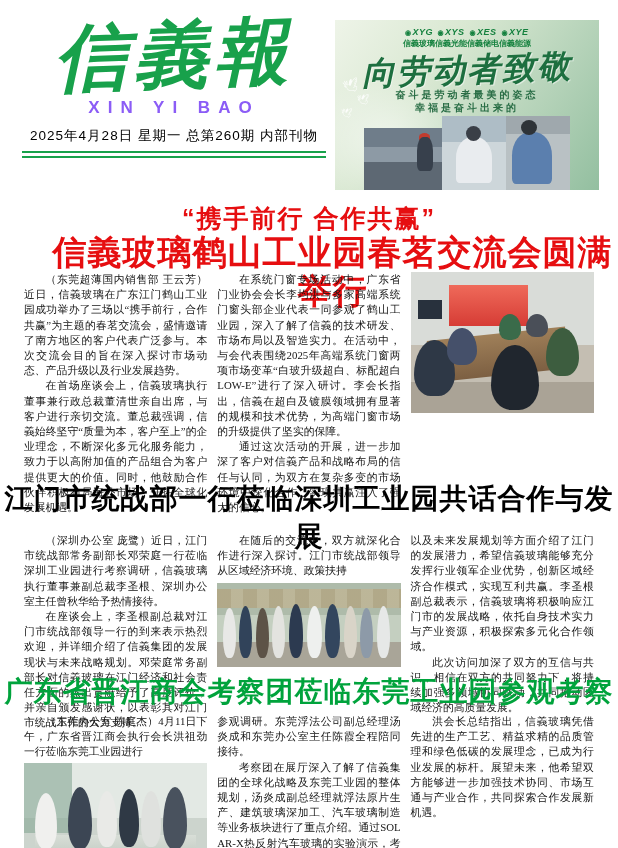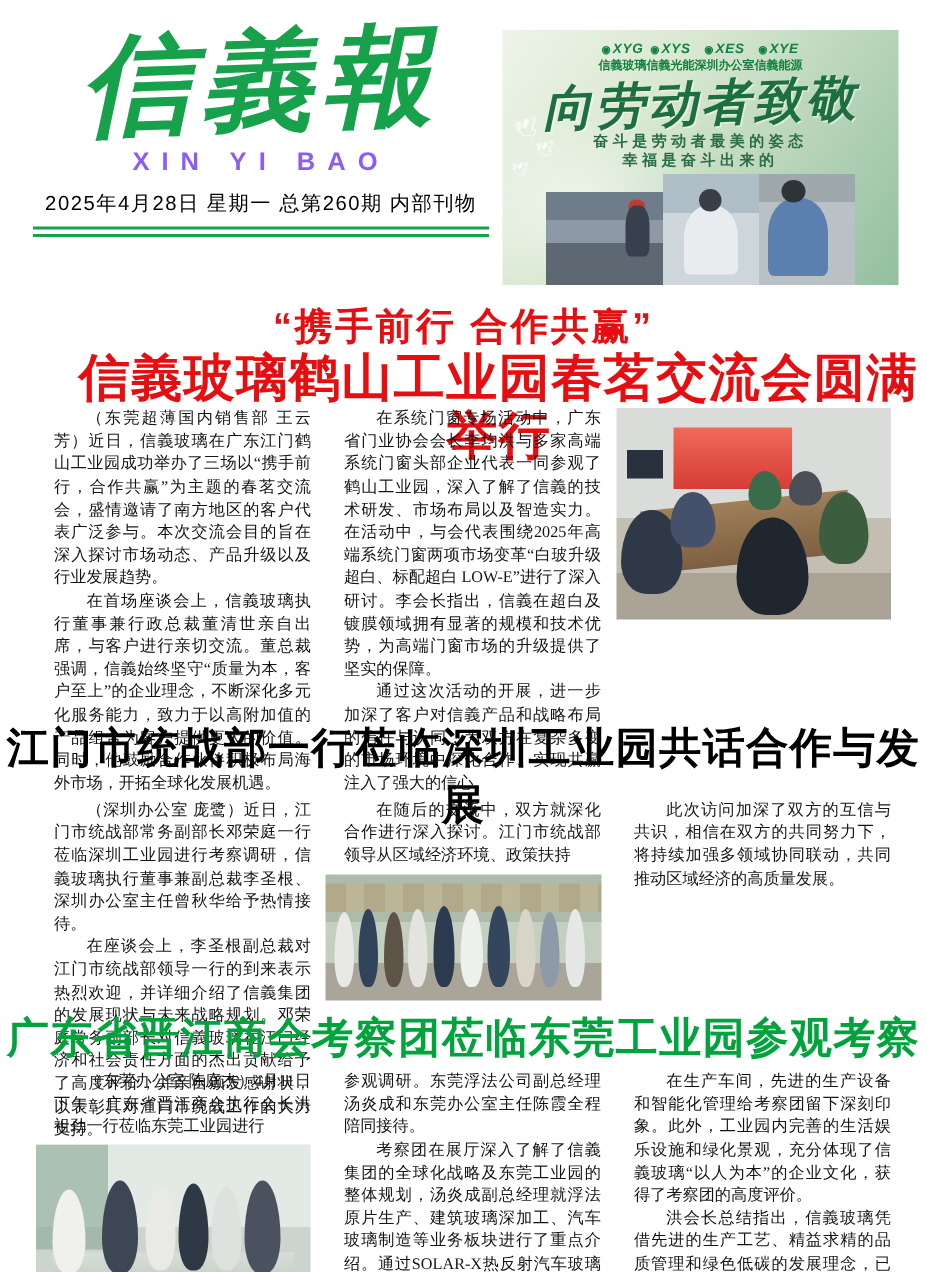"深圳办公室" div.cn { text: 深圳办公室 -> 信義储电 }
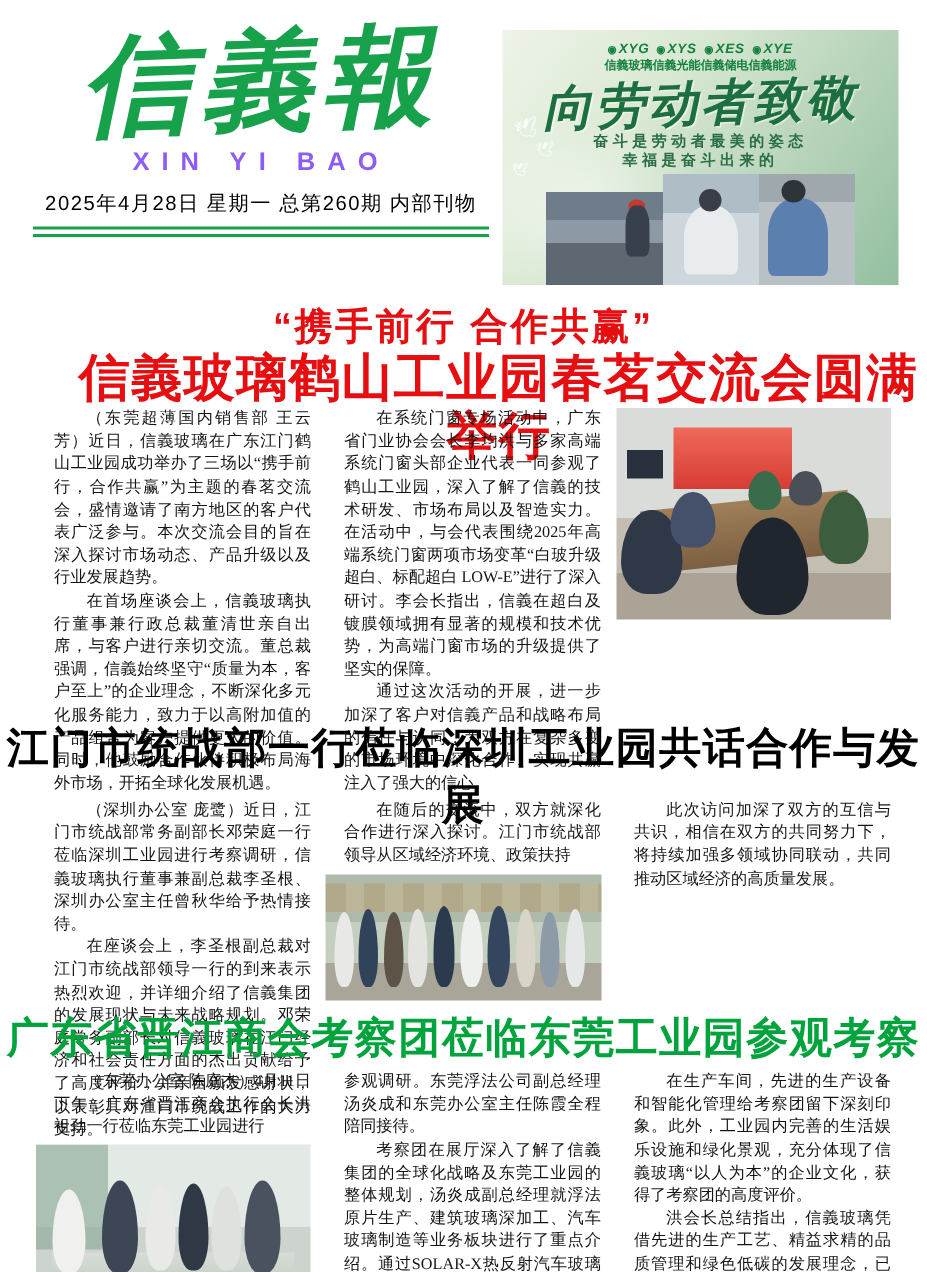"（东莞超薄国内销售部" .para { margin-left: 12px -> none }
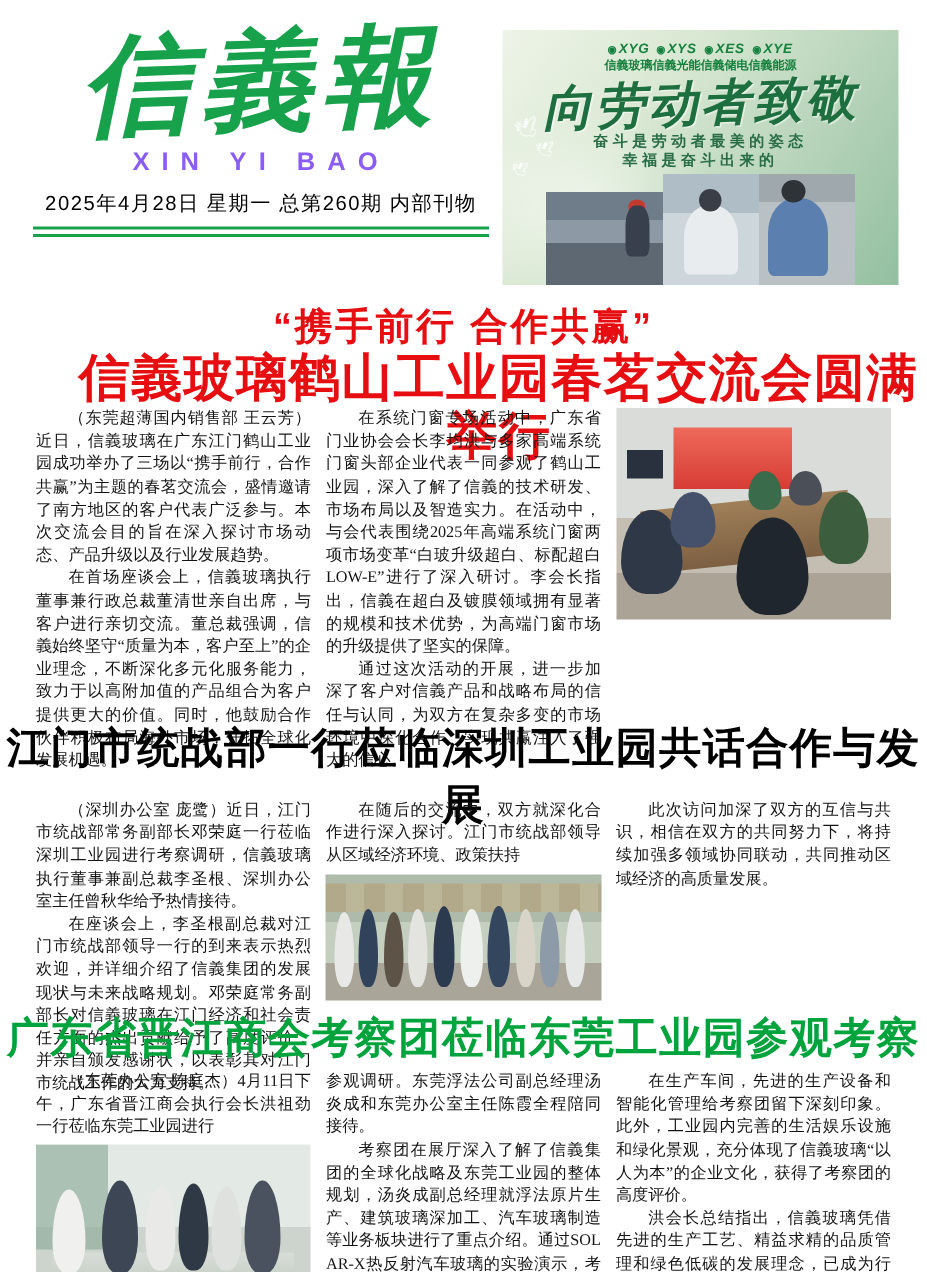"以及未来发展规划等方面介绍了江门的发展潜力，希望信義玻璃能够充分发挥行业领军企业" p.para { html: none -> <p>以及未来发展规划等方面介绍了江门的发展潜力，希望信義玻璃能够充分发挥行业领军企业优势，创新区域经济合作模式，实现互利共赢。李圣根副总裁表示，信義玻璃将积极响应江门市的发展战略，依托自身技术实力与产业资源，积极探索多元化合作领域。</p> }
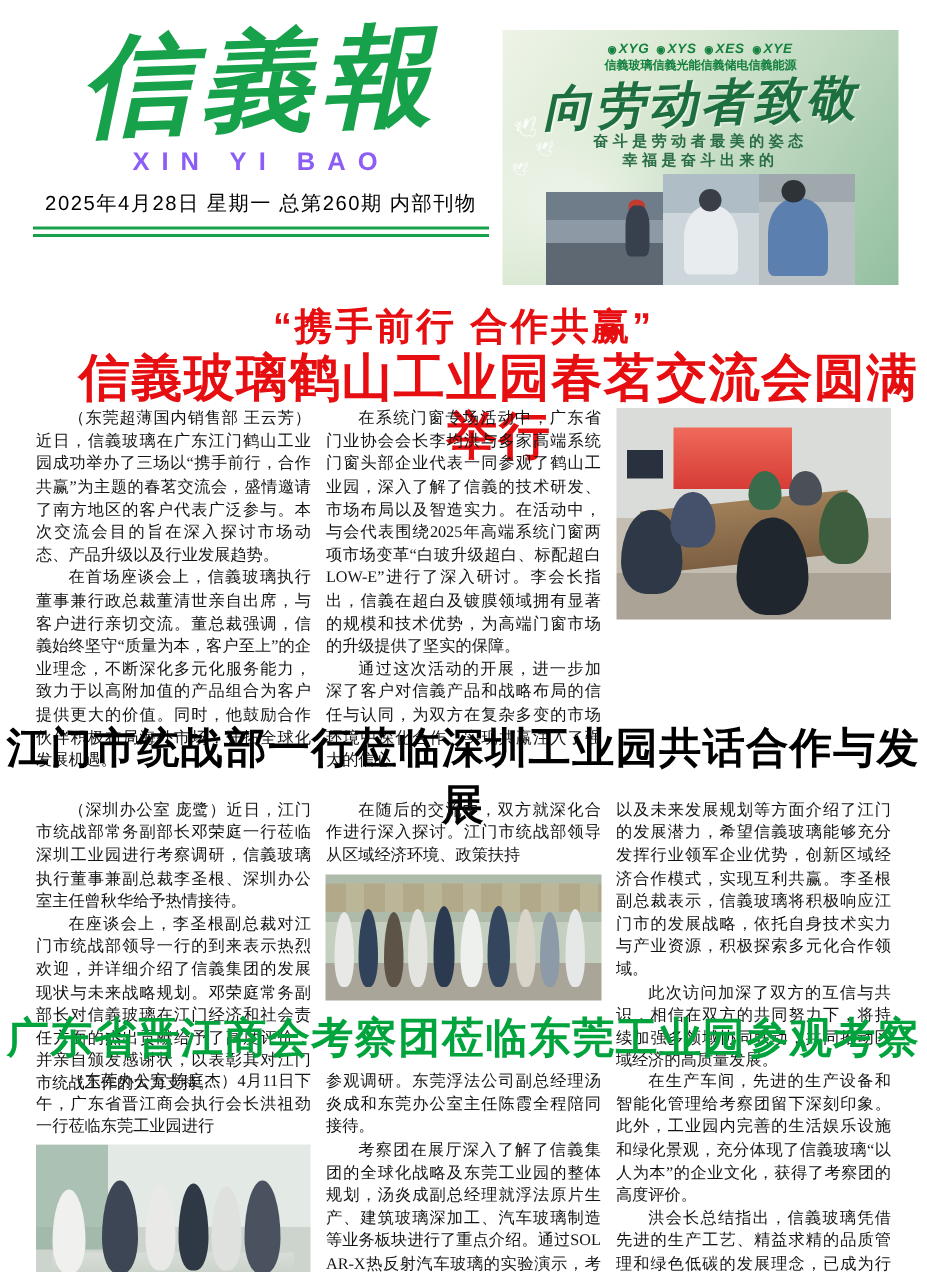"在生产车间，先进的生产设备和智能化管理给考察团留下深刻印象。此外，工业园内完善的" p.para { html: <p>在生产车间，先进的生产设备和智能化管理给考察团留下深刻印象。此外，工业园内完善的生活娱乐设施和绿化景观，充分体现了信義玻璃“以人为本”的企业文化，获得了考察团的高度评价。</p> -> none }
